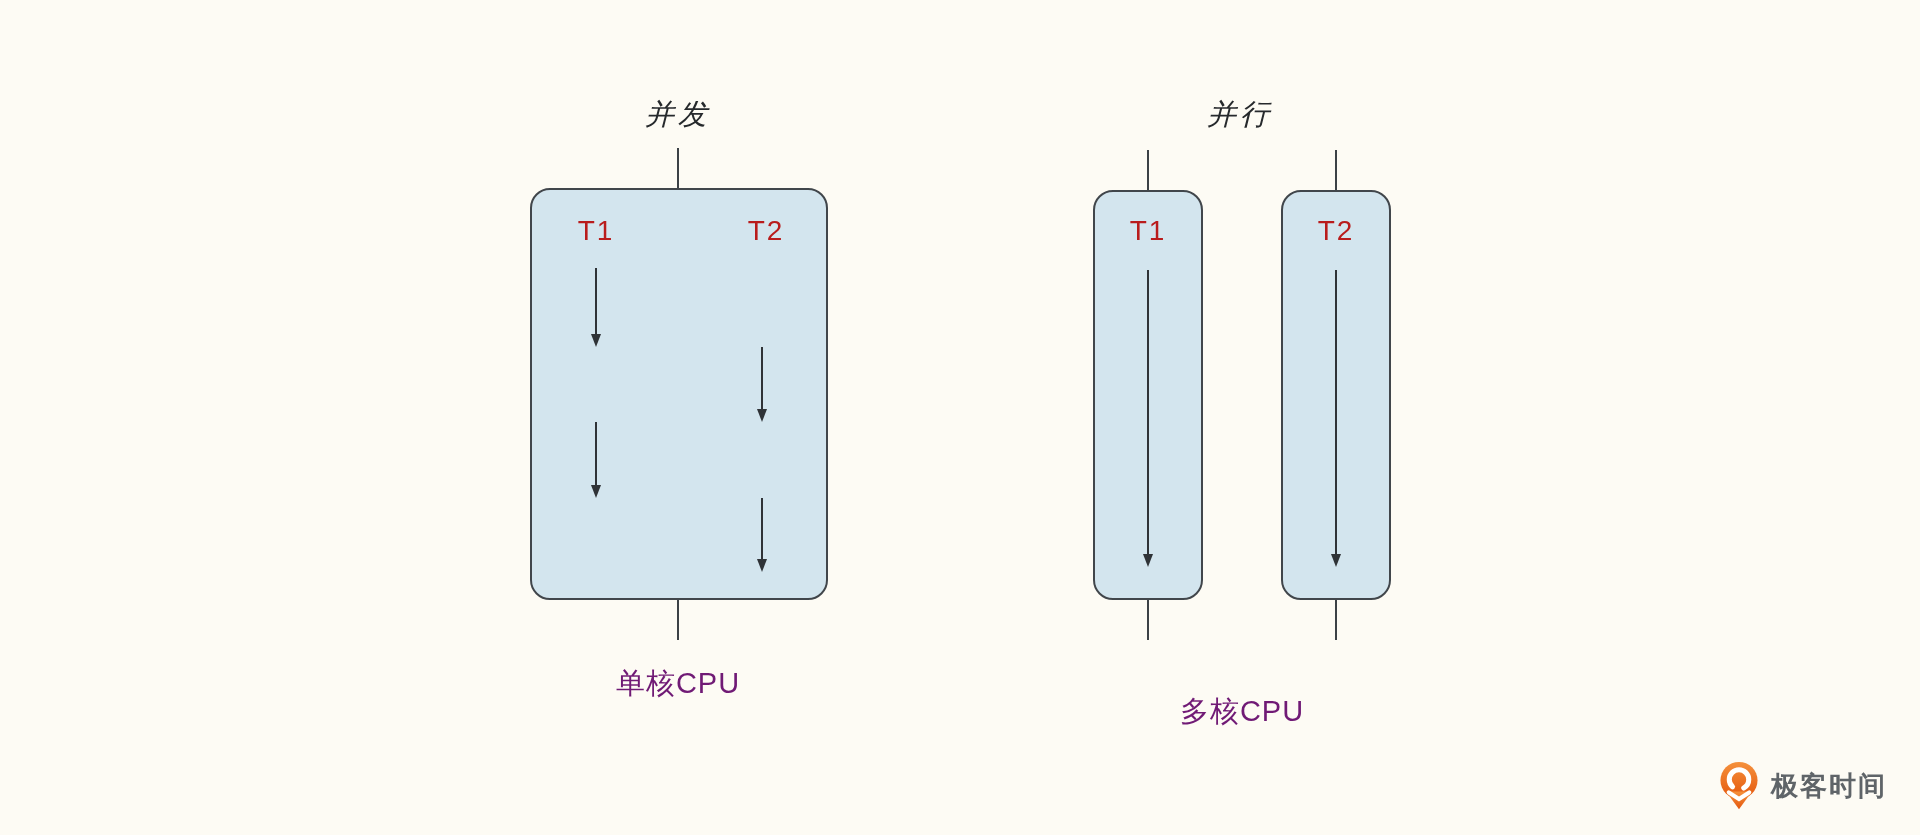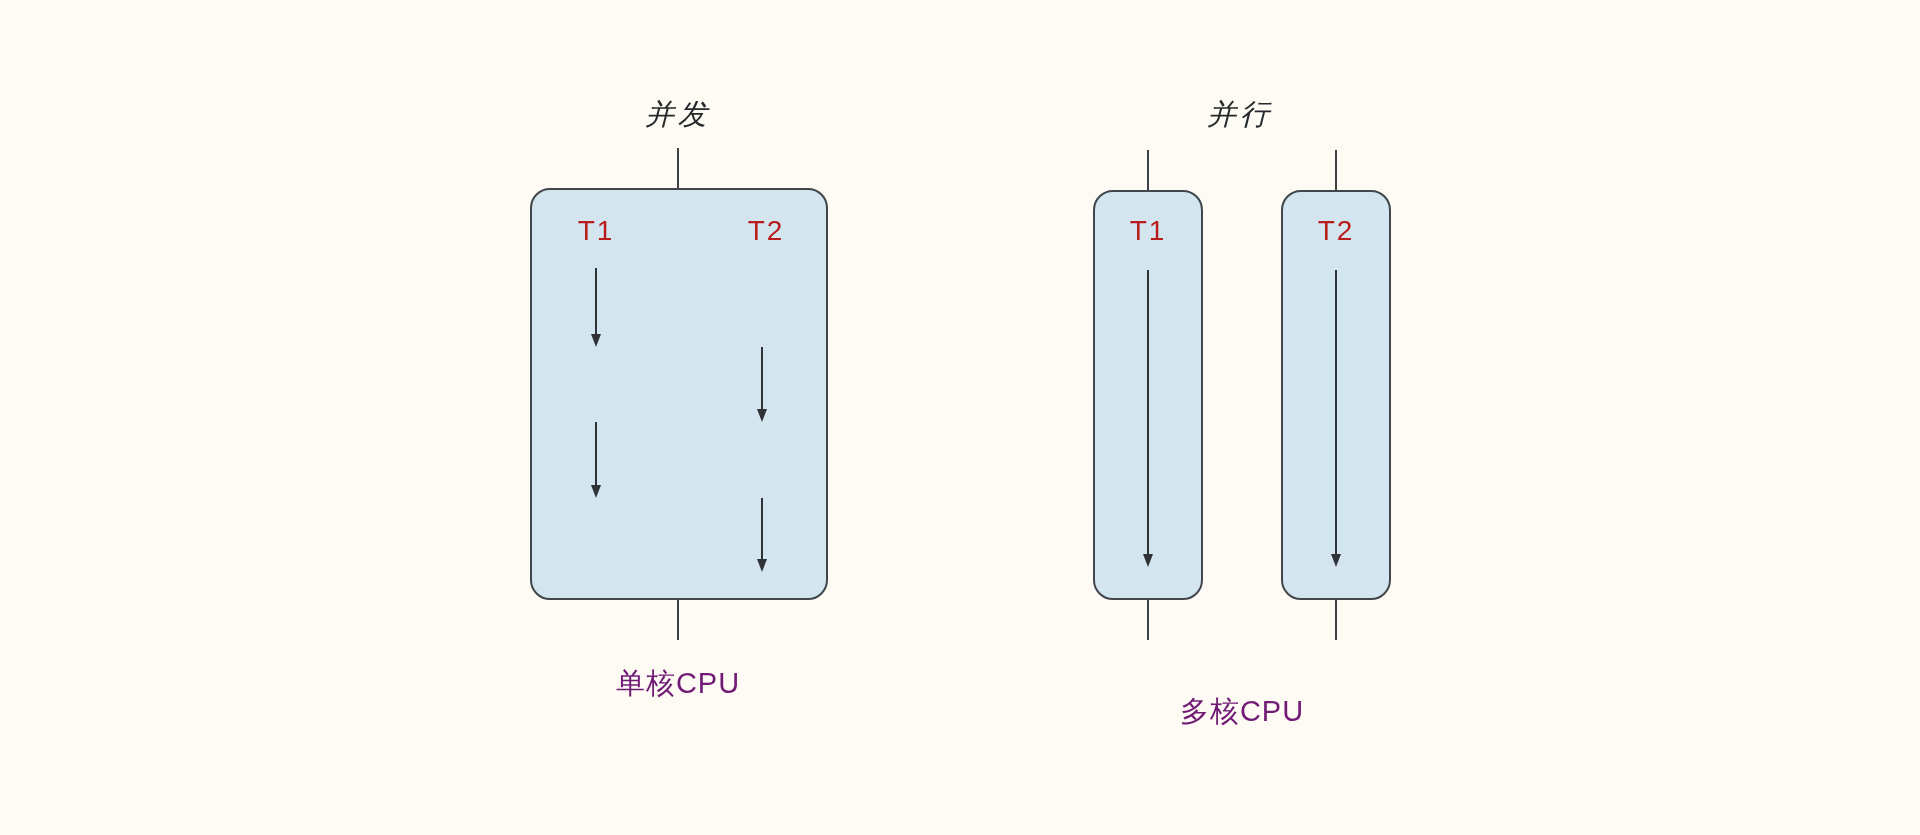"极客时间" div.logo { html: none -> <div> <span> <svg> <defs> <linearGradient> <stop></stop> <stop></stop> </linearGradient> </defs> <circle></circle> <path></path> <circle></circle> <path></path> </svg> </span> <span>极客时间</span> </div> }
